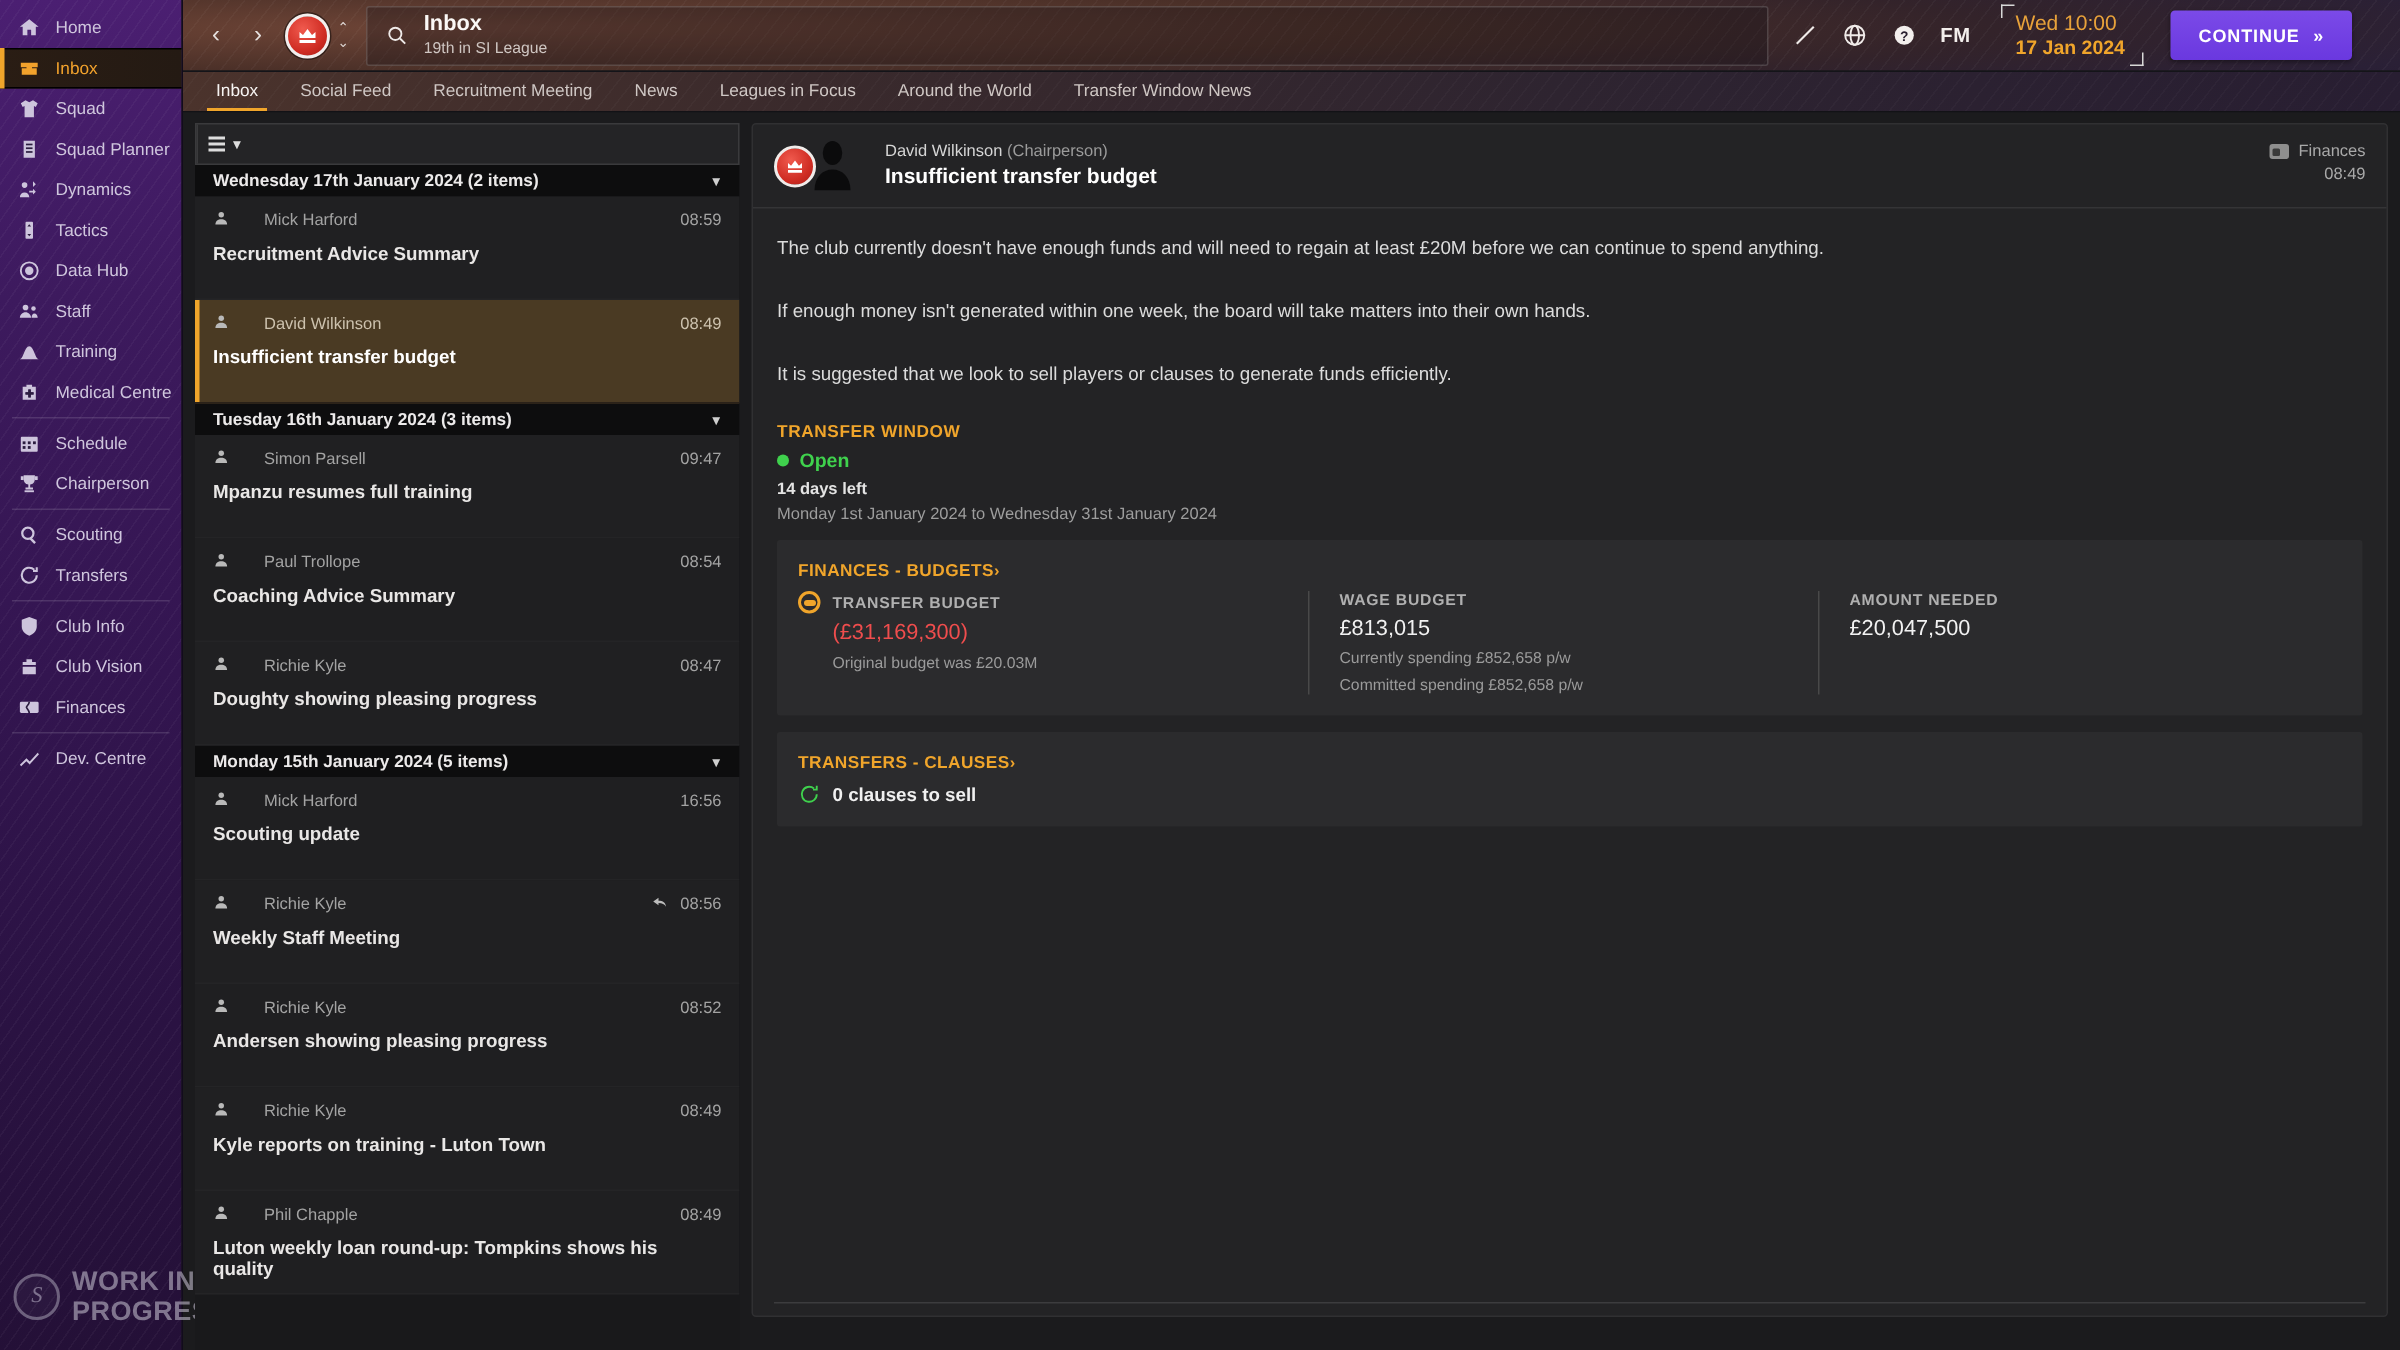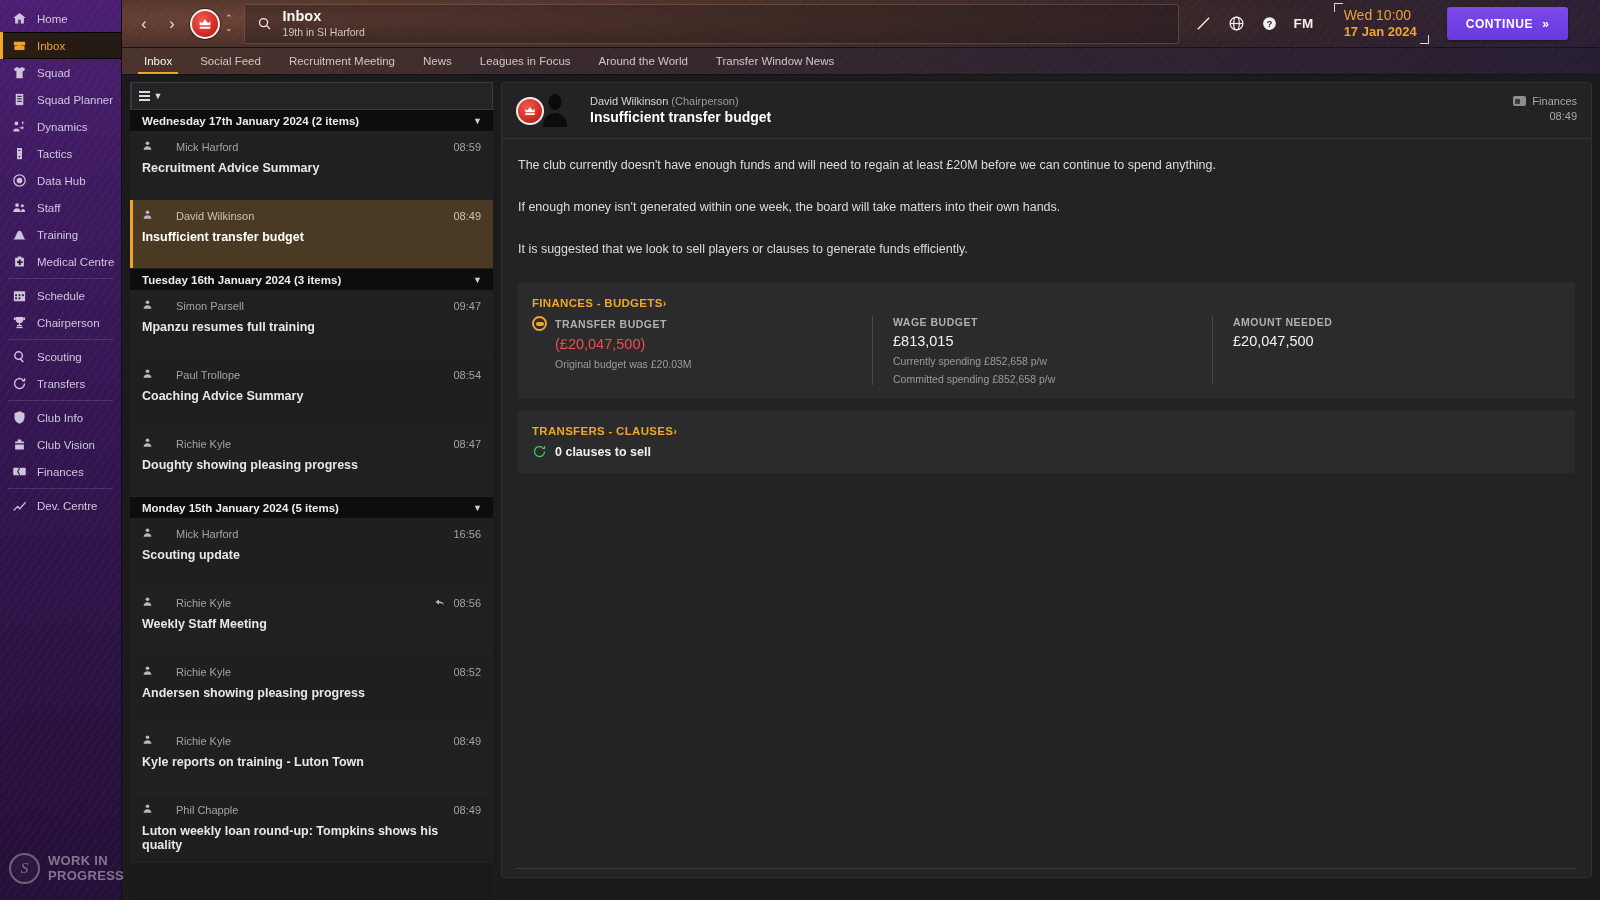"19th in SI Harford" div.ttl-sub { text: Harford -> League }
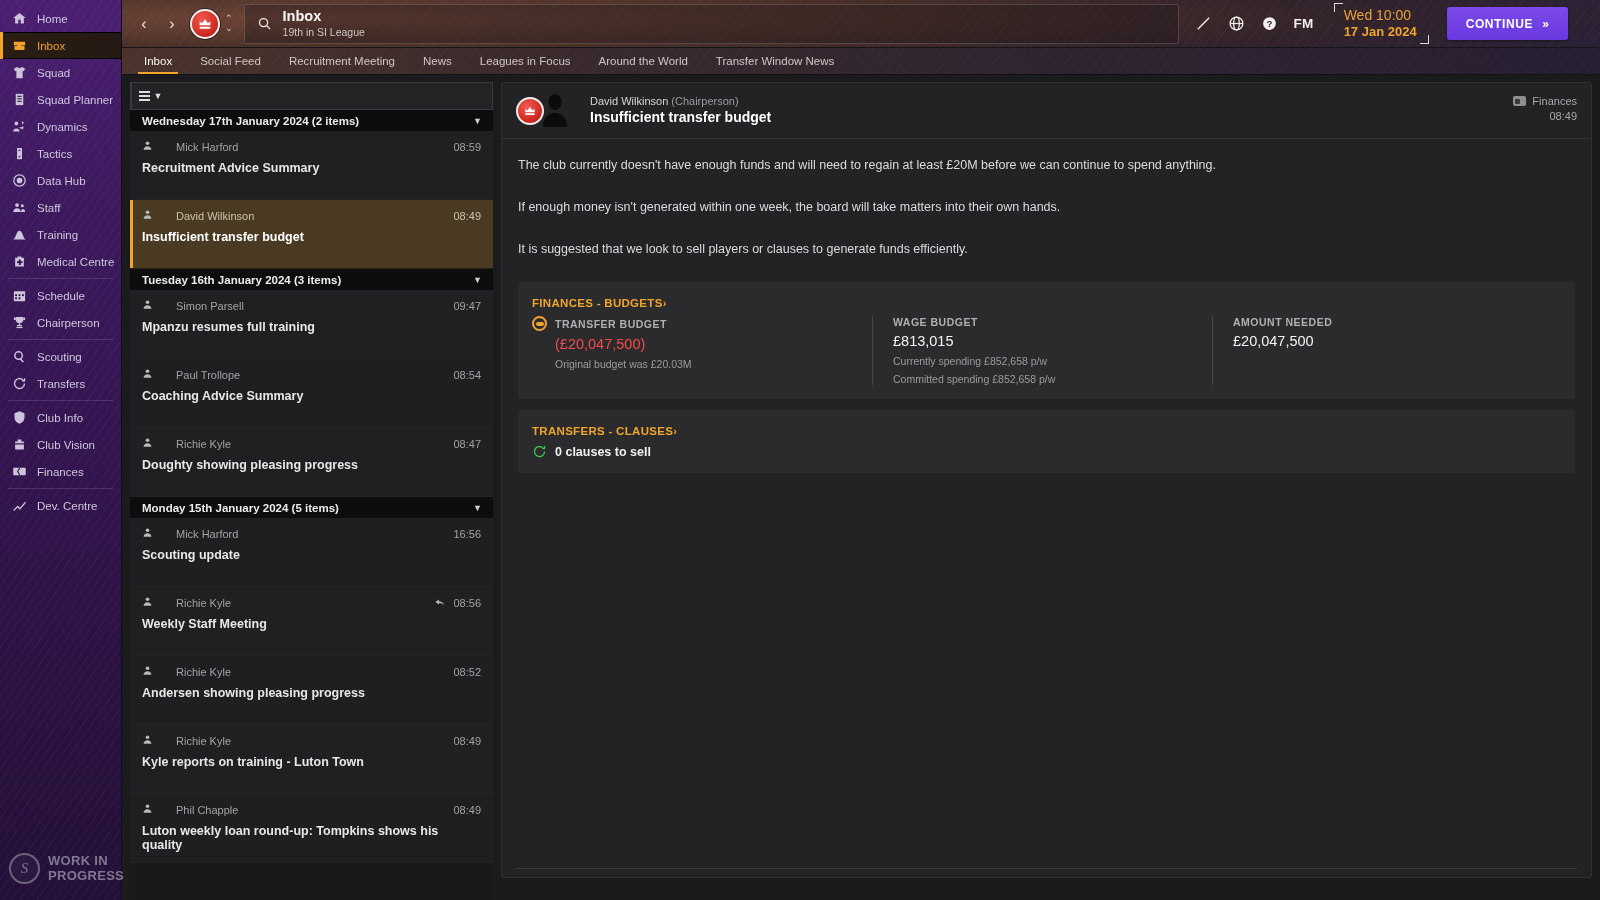"TRANSFER WINDOW" div { html: none -> <div> <div>TRANSFER WINDOW</div> <div> <span></span> <span>Open</span> </div> <div>14 days left</div> <div>Monday 1st January 2024 to Wednesday 31st January 2024</div> </div> }
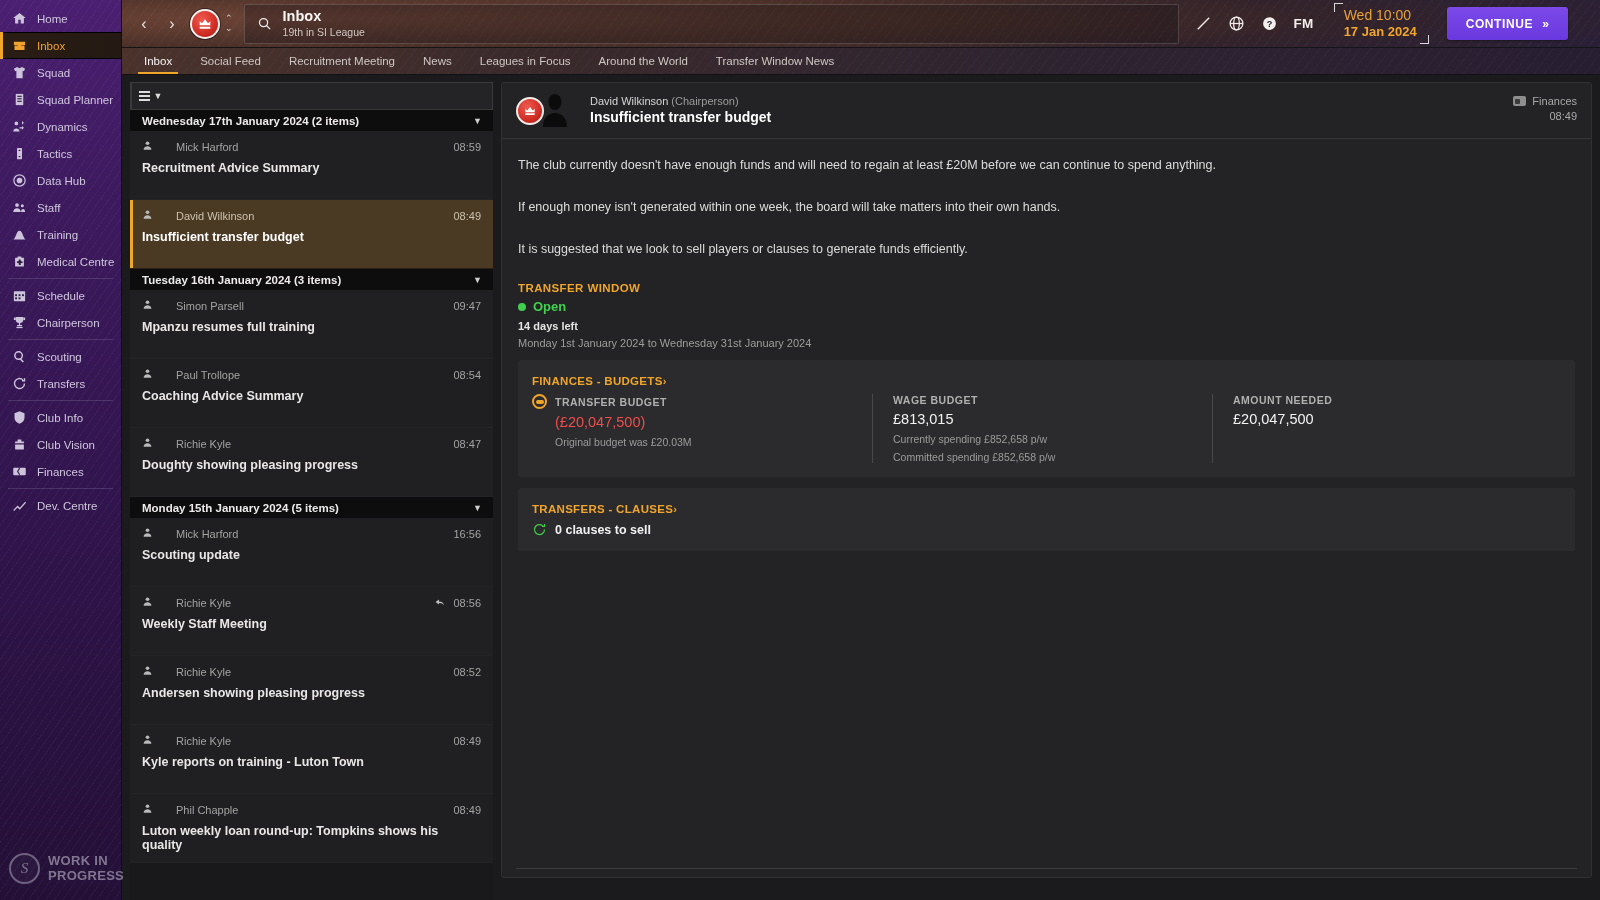"(£20,047,500)" div.col-val { text: £20,047,500 -> £31,169,300 }
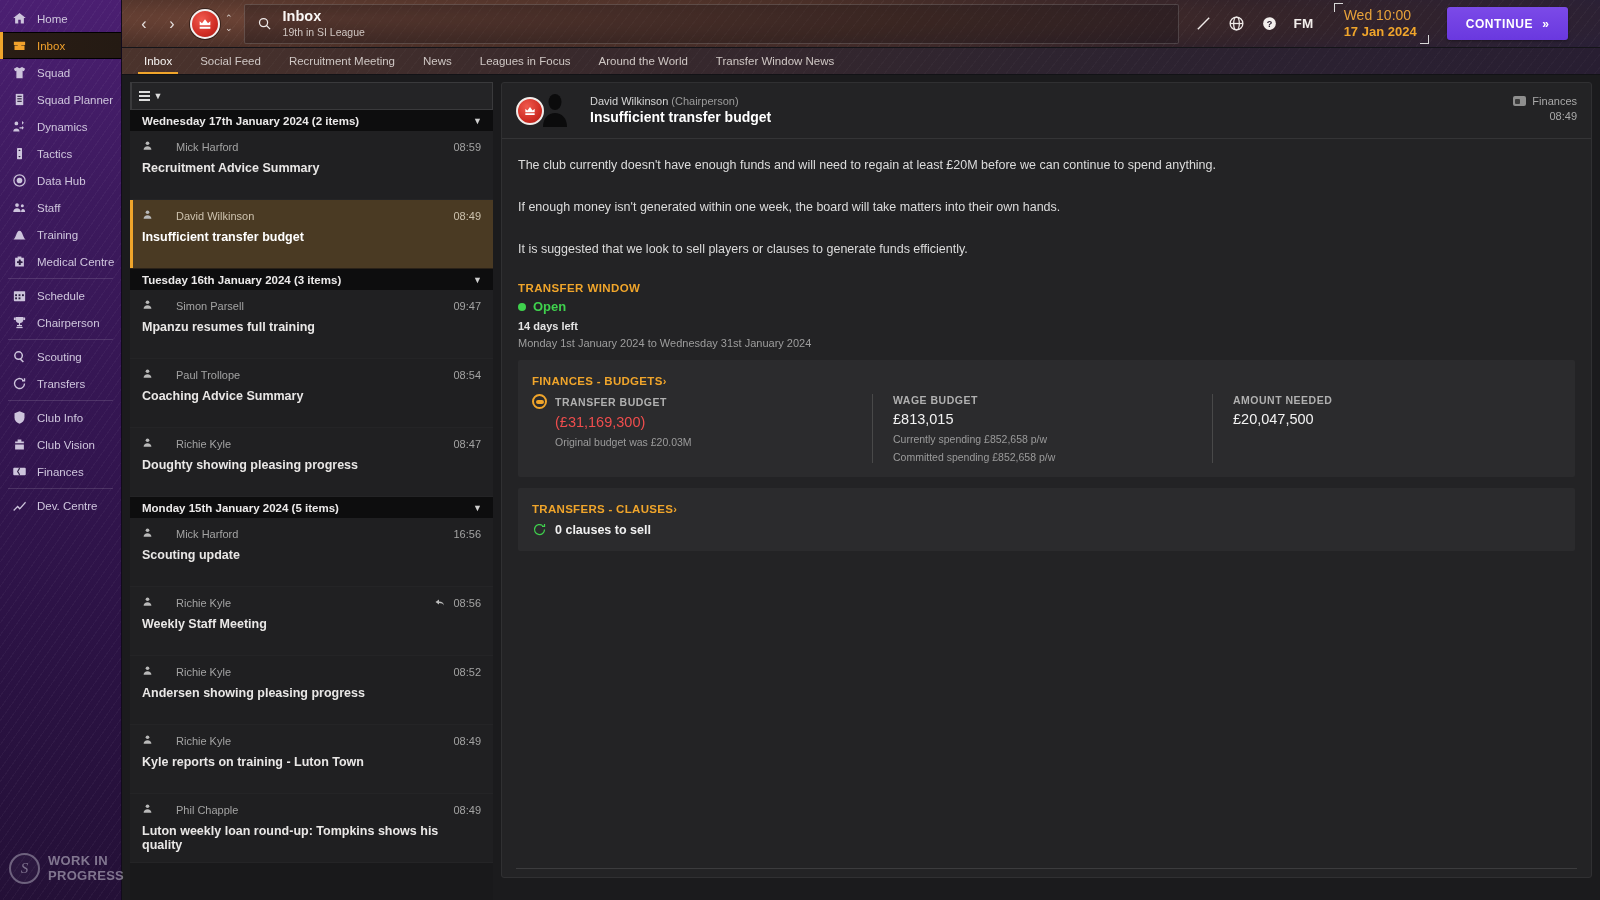"WORK IN" .wip-txt { font-size: 13px -> 18px }
